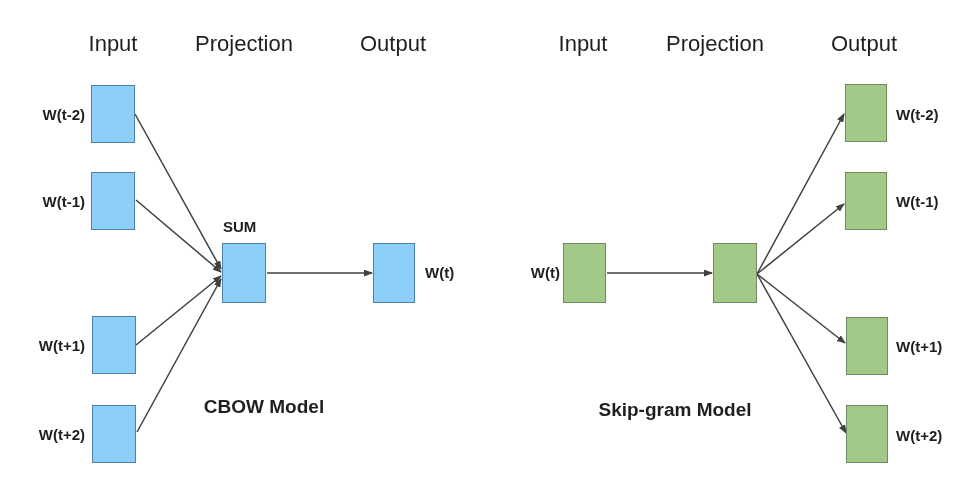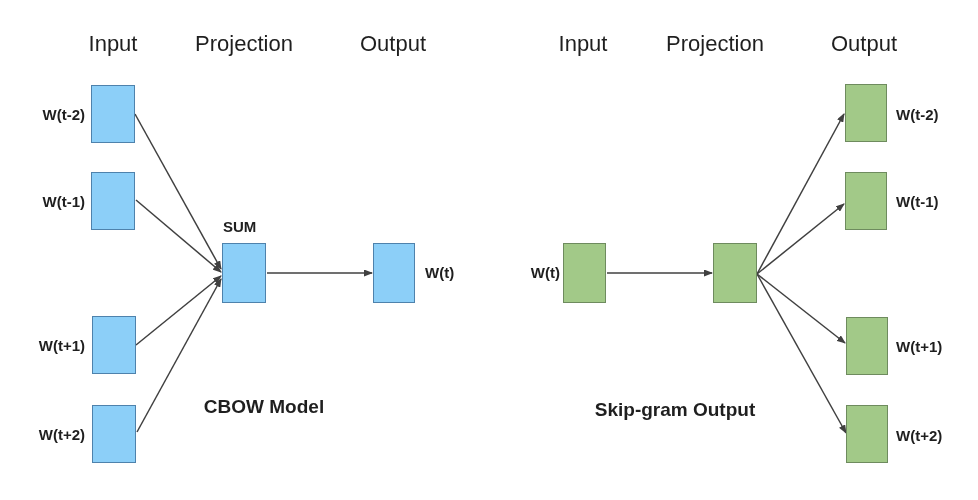"Skip-gram Output" div.caption { text: Output -> Model }
